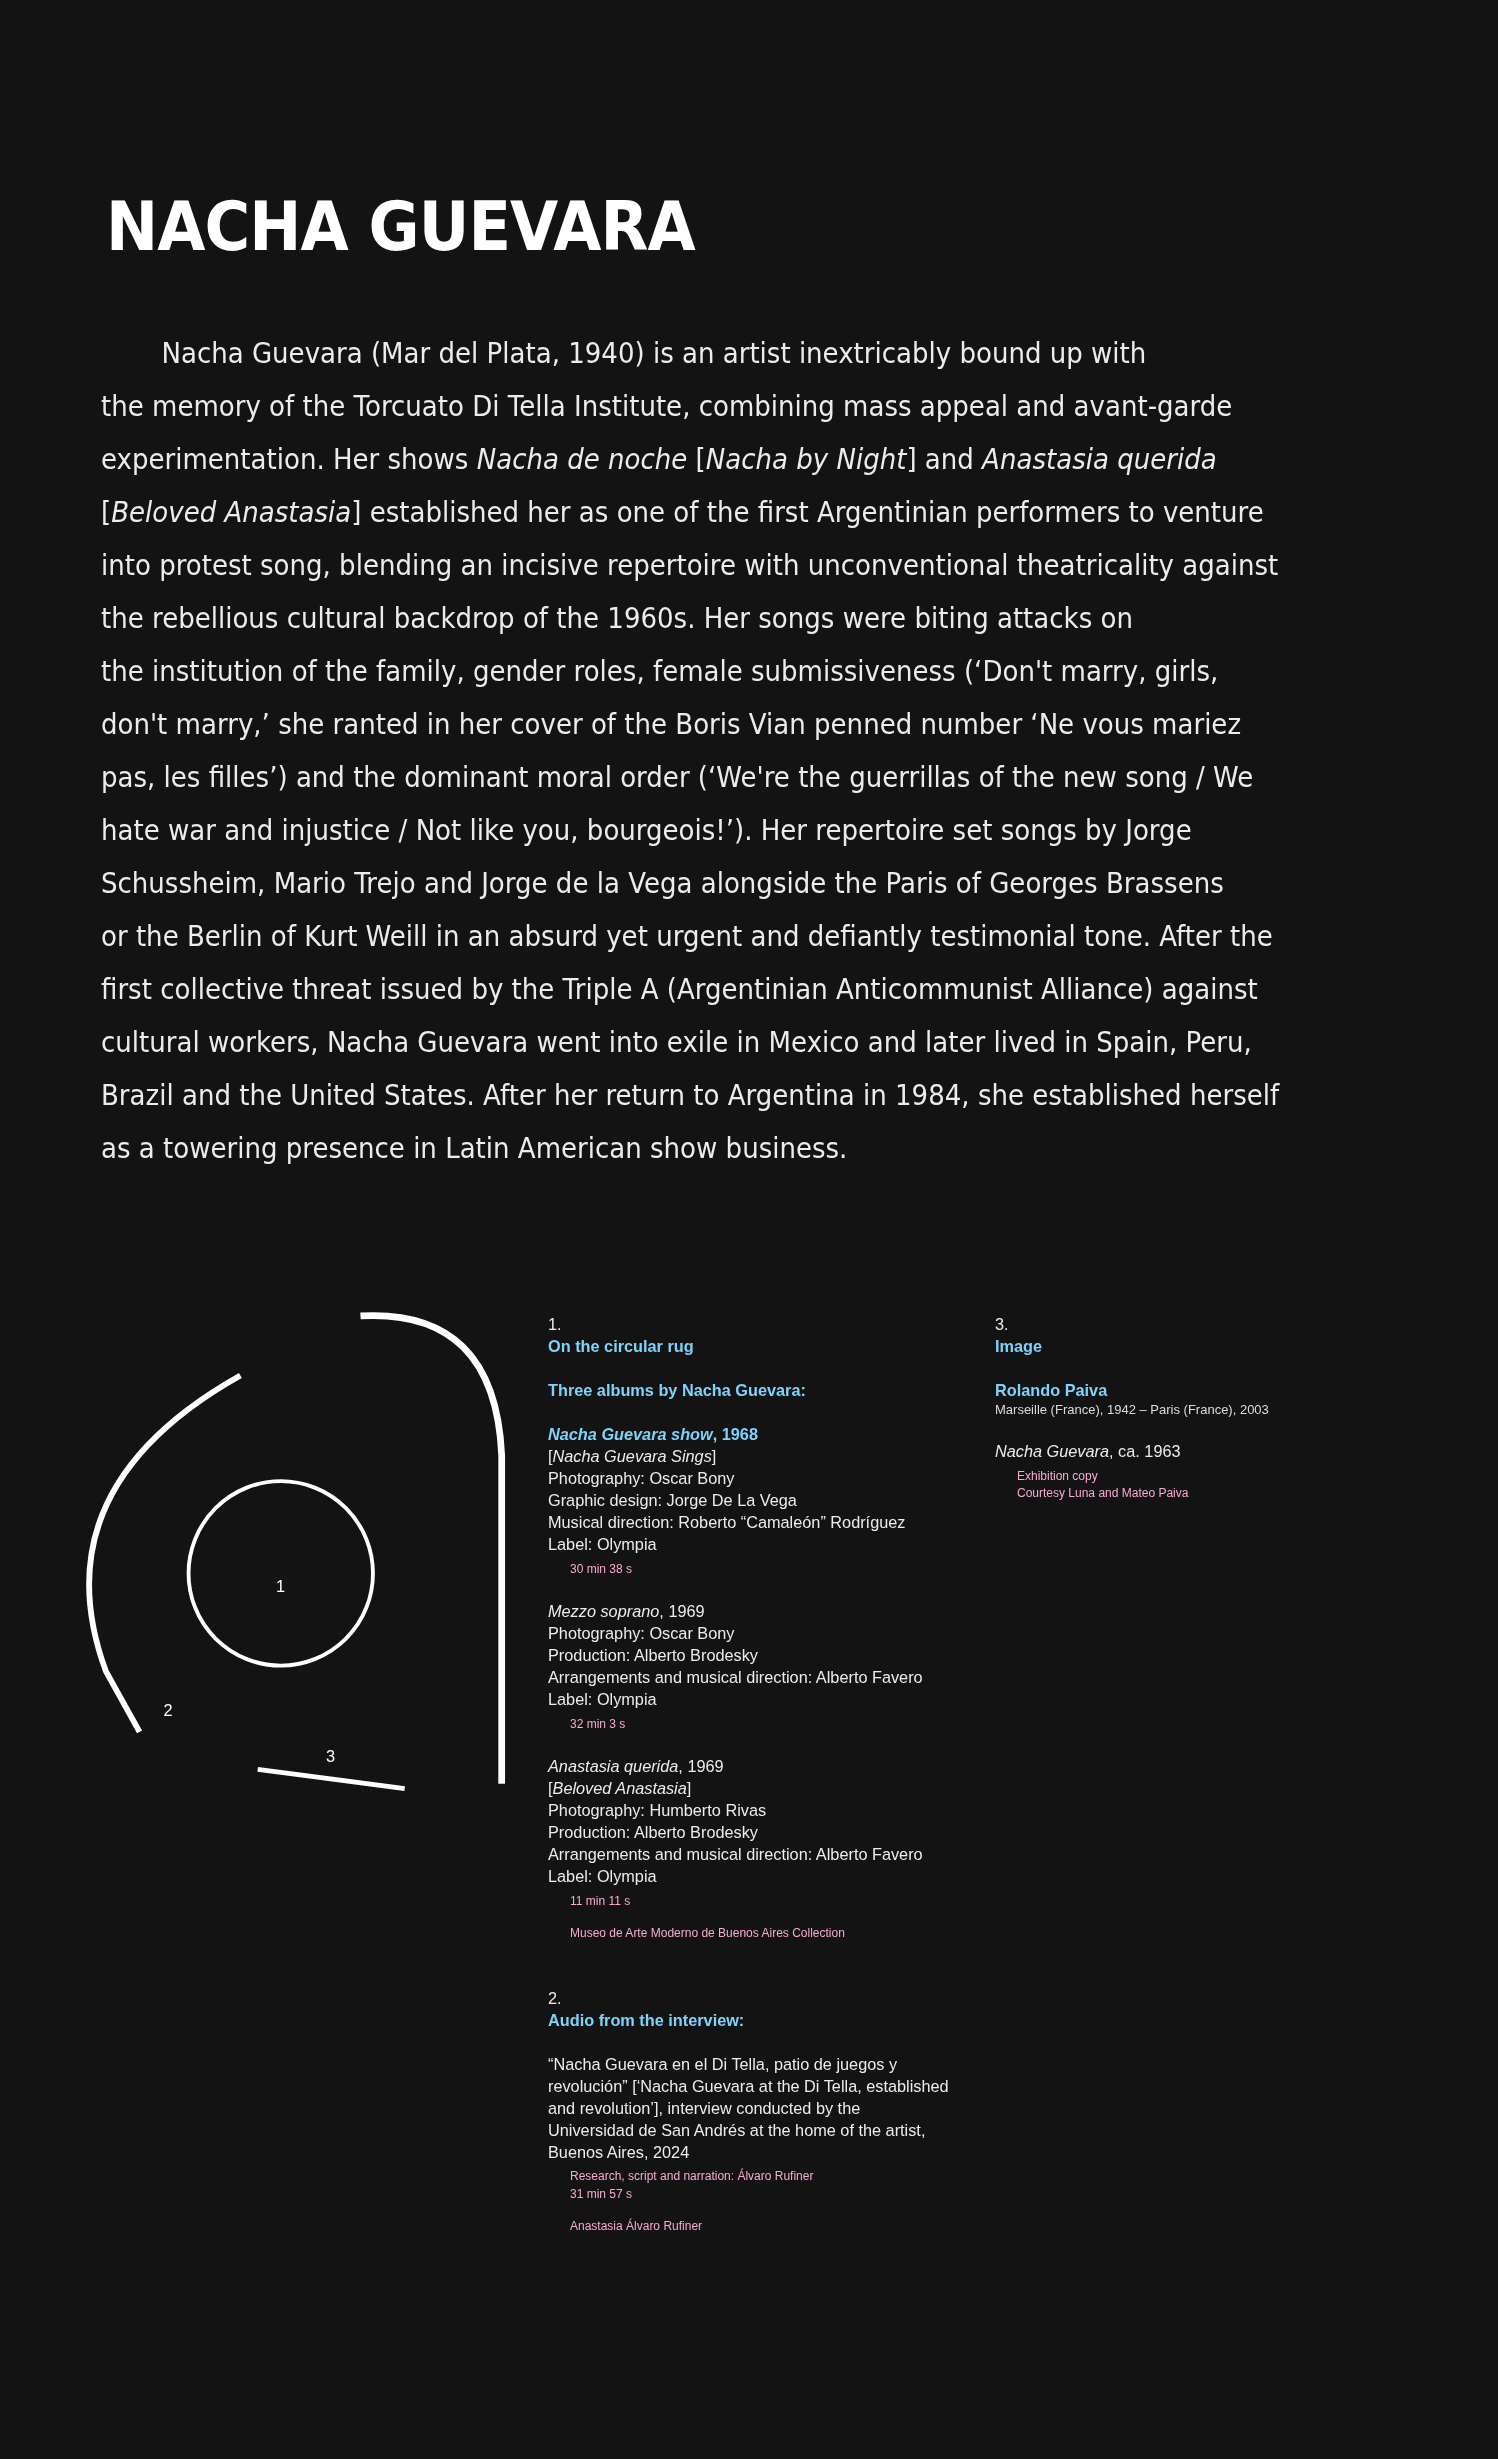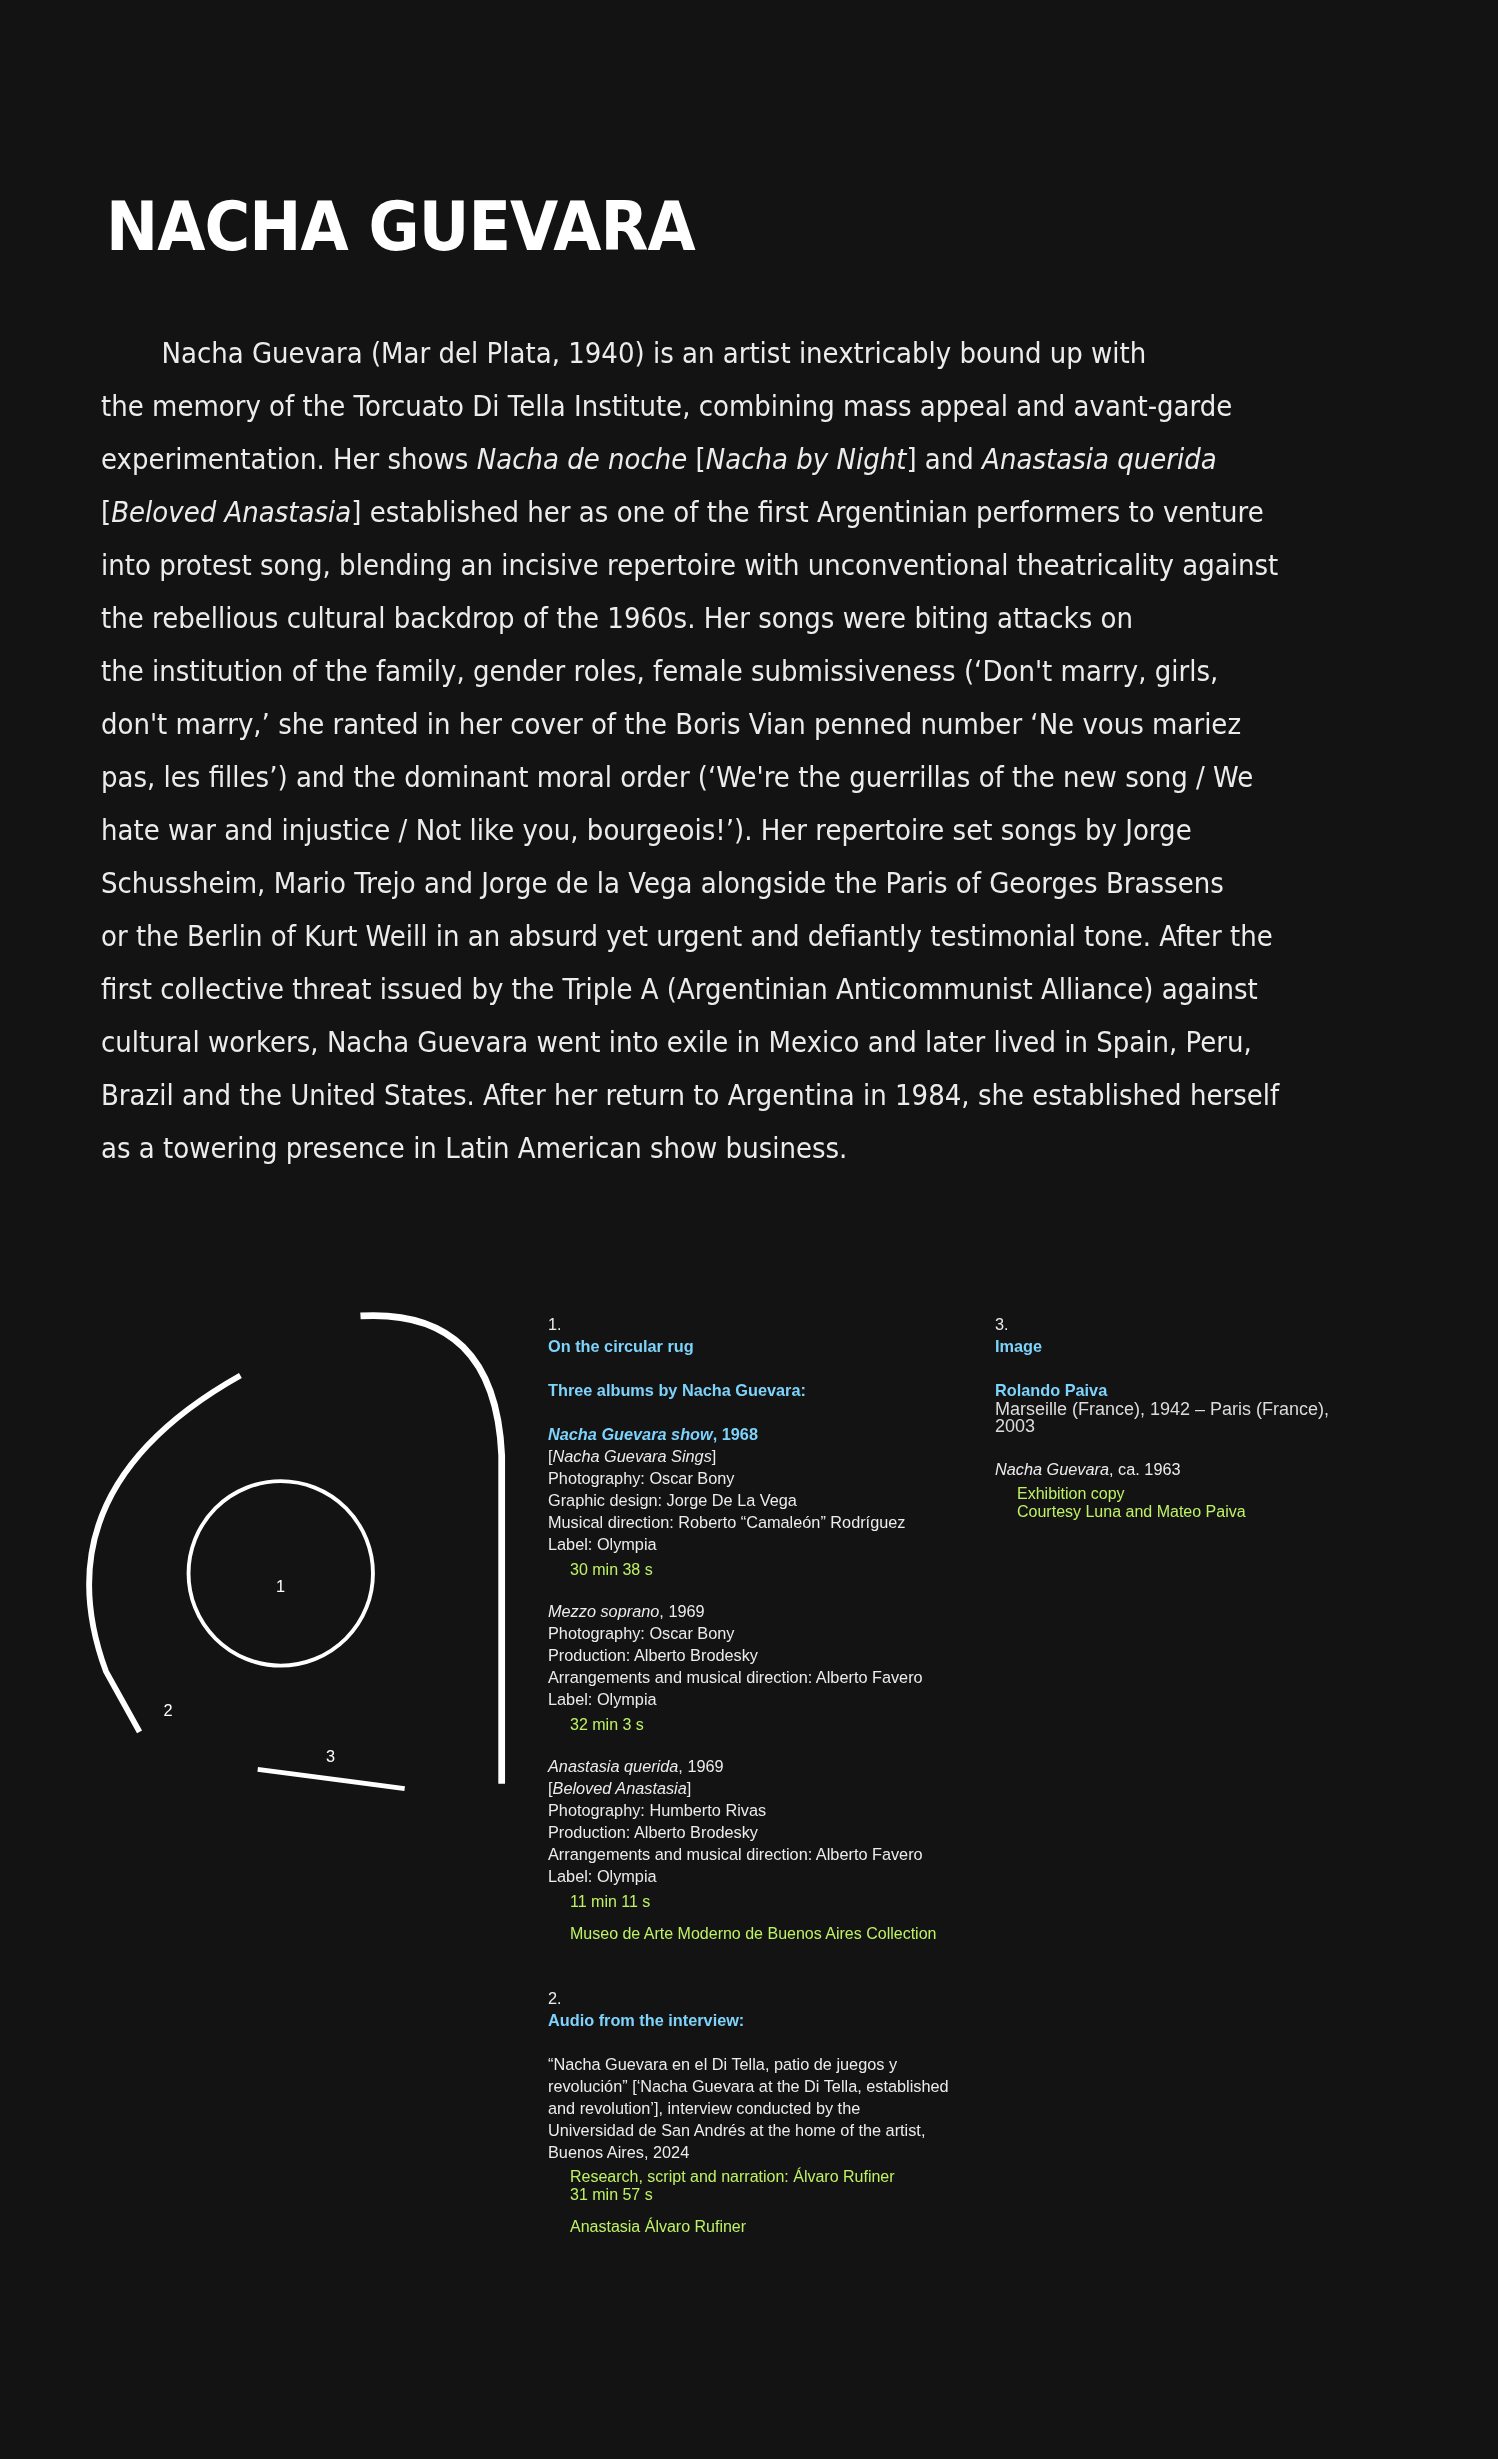"Marseille (France), 1942 – Paris" .col .tiny { font-size: 18px -> 13px }
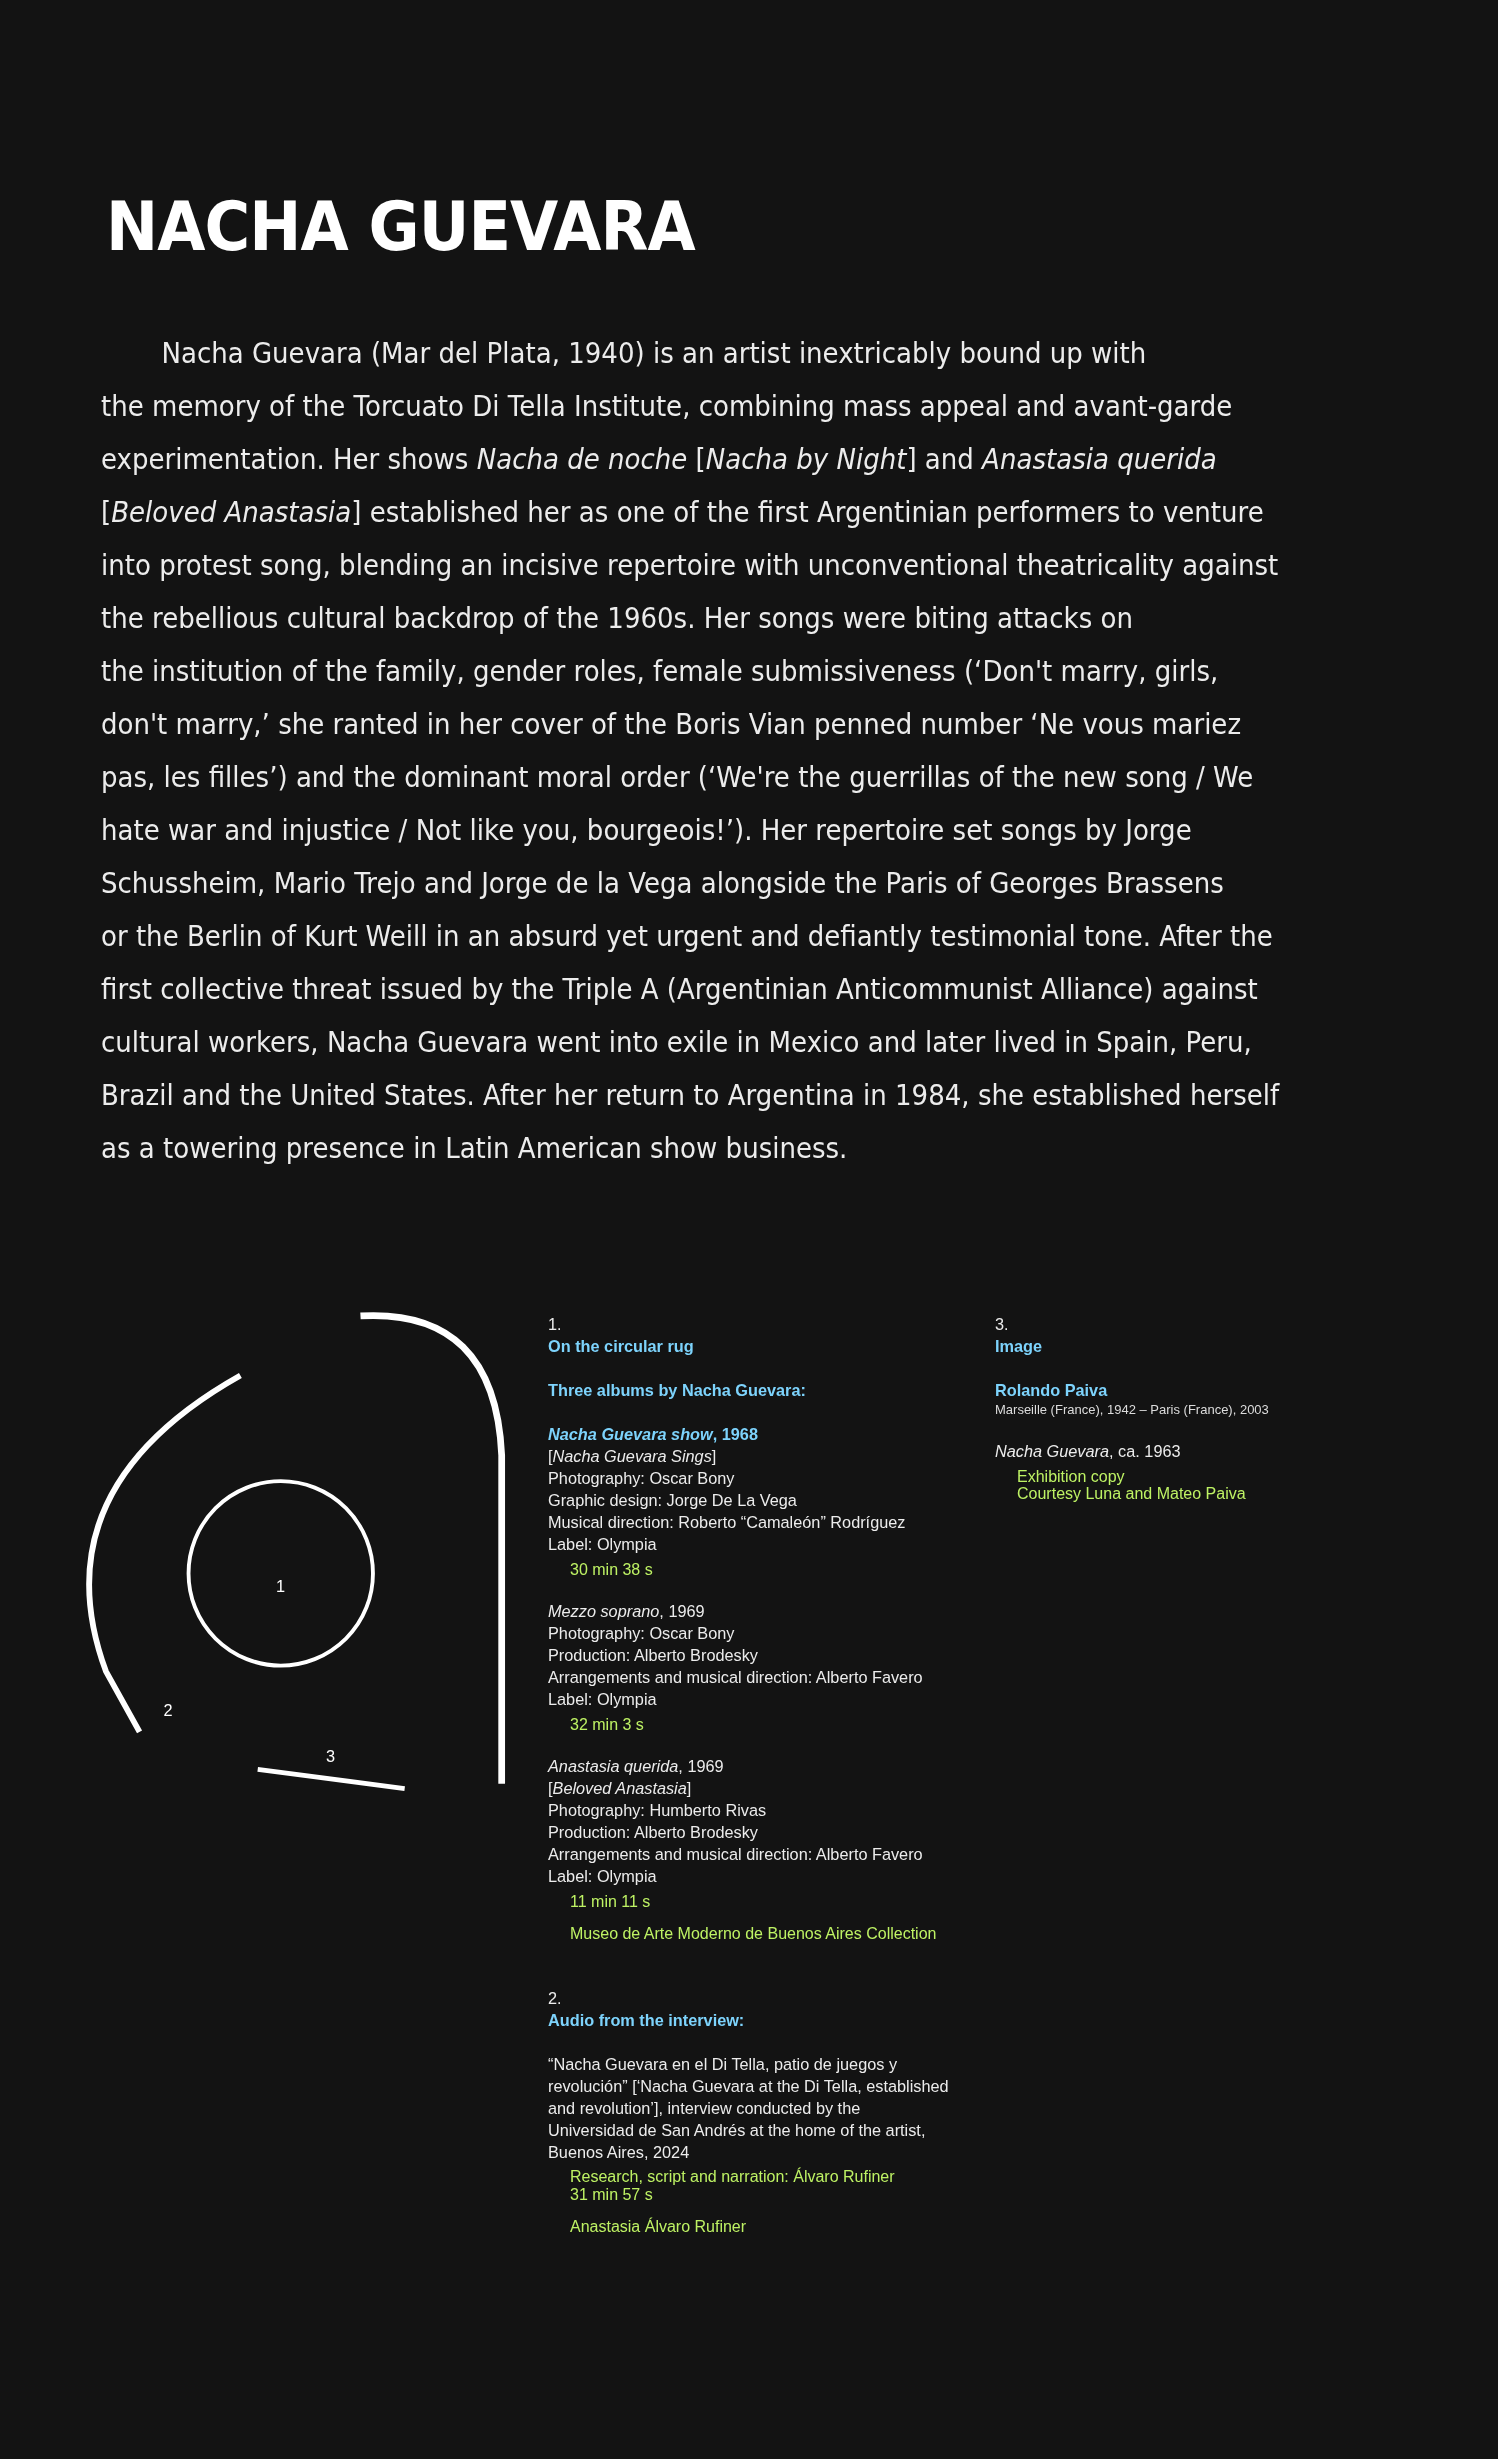"Exhibition copy" .col .small { color: #bef264 -> #f9a8d4; font-size: 16px -> 12px }
